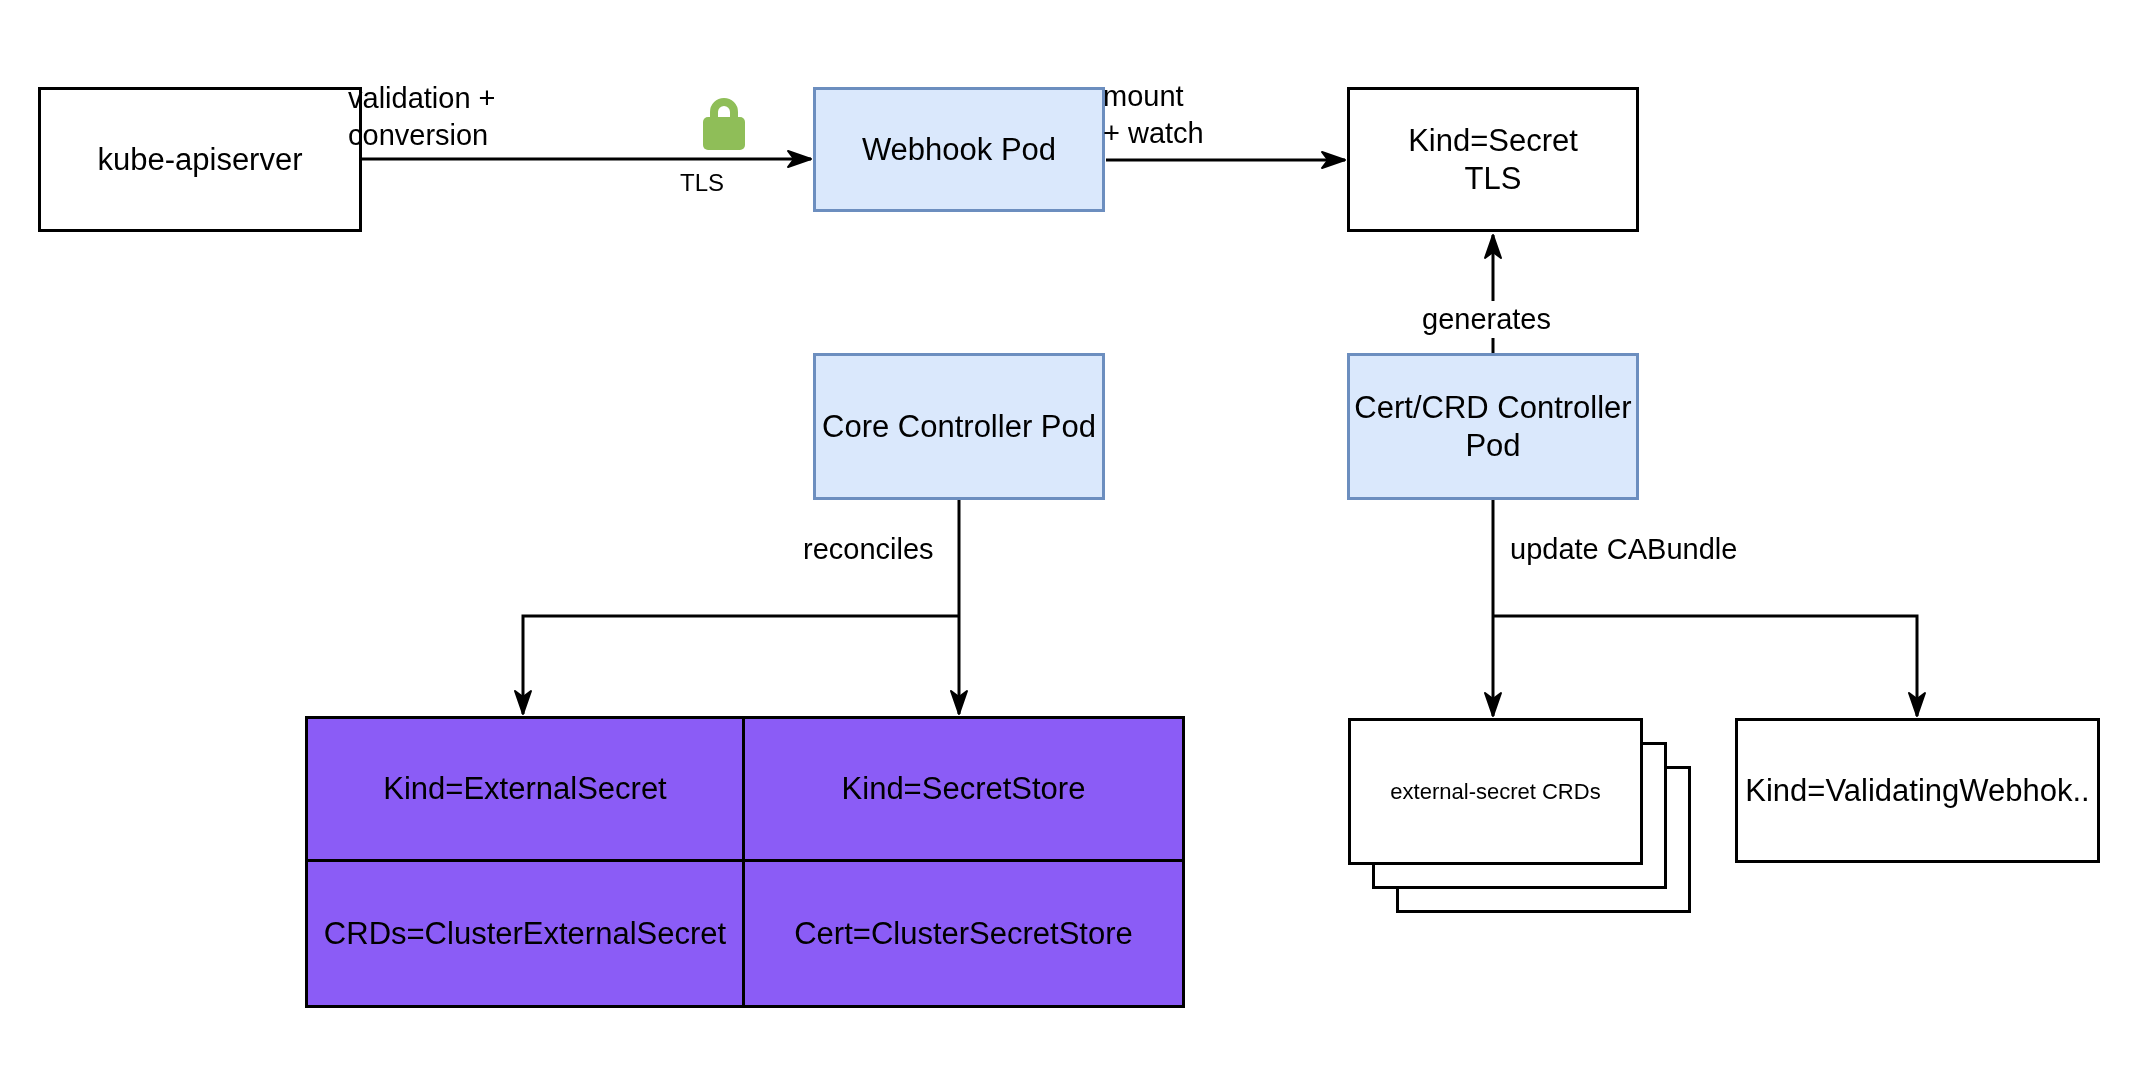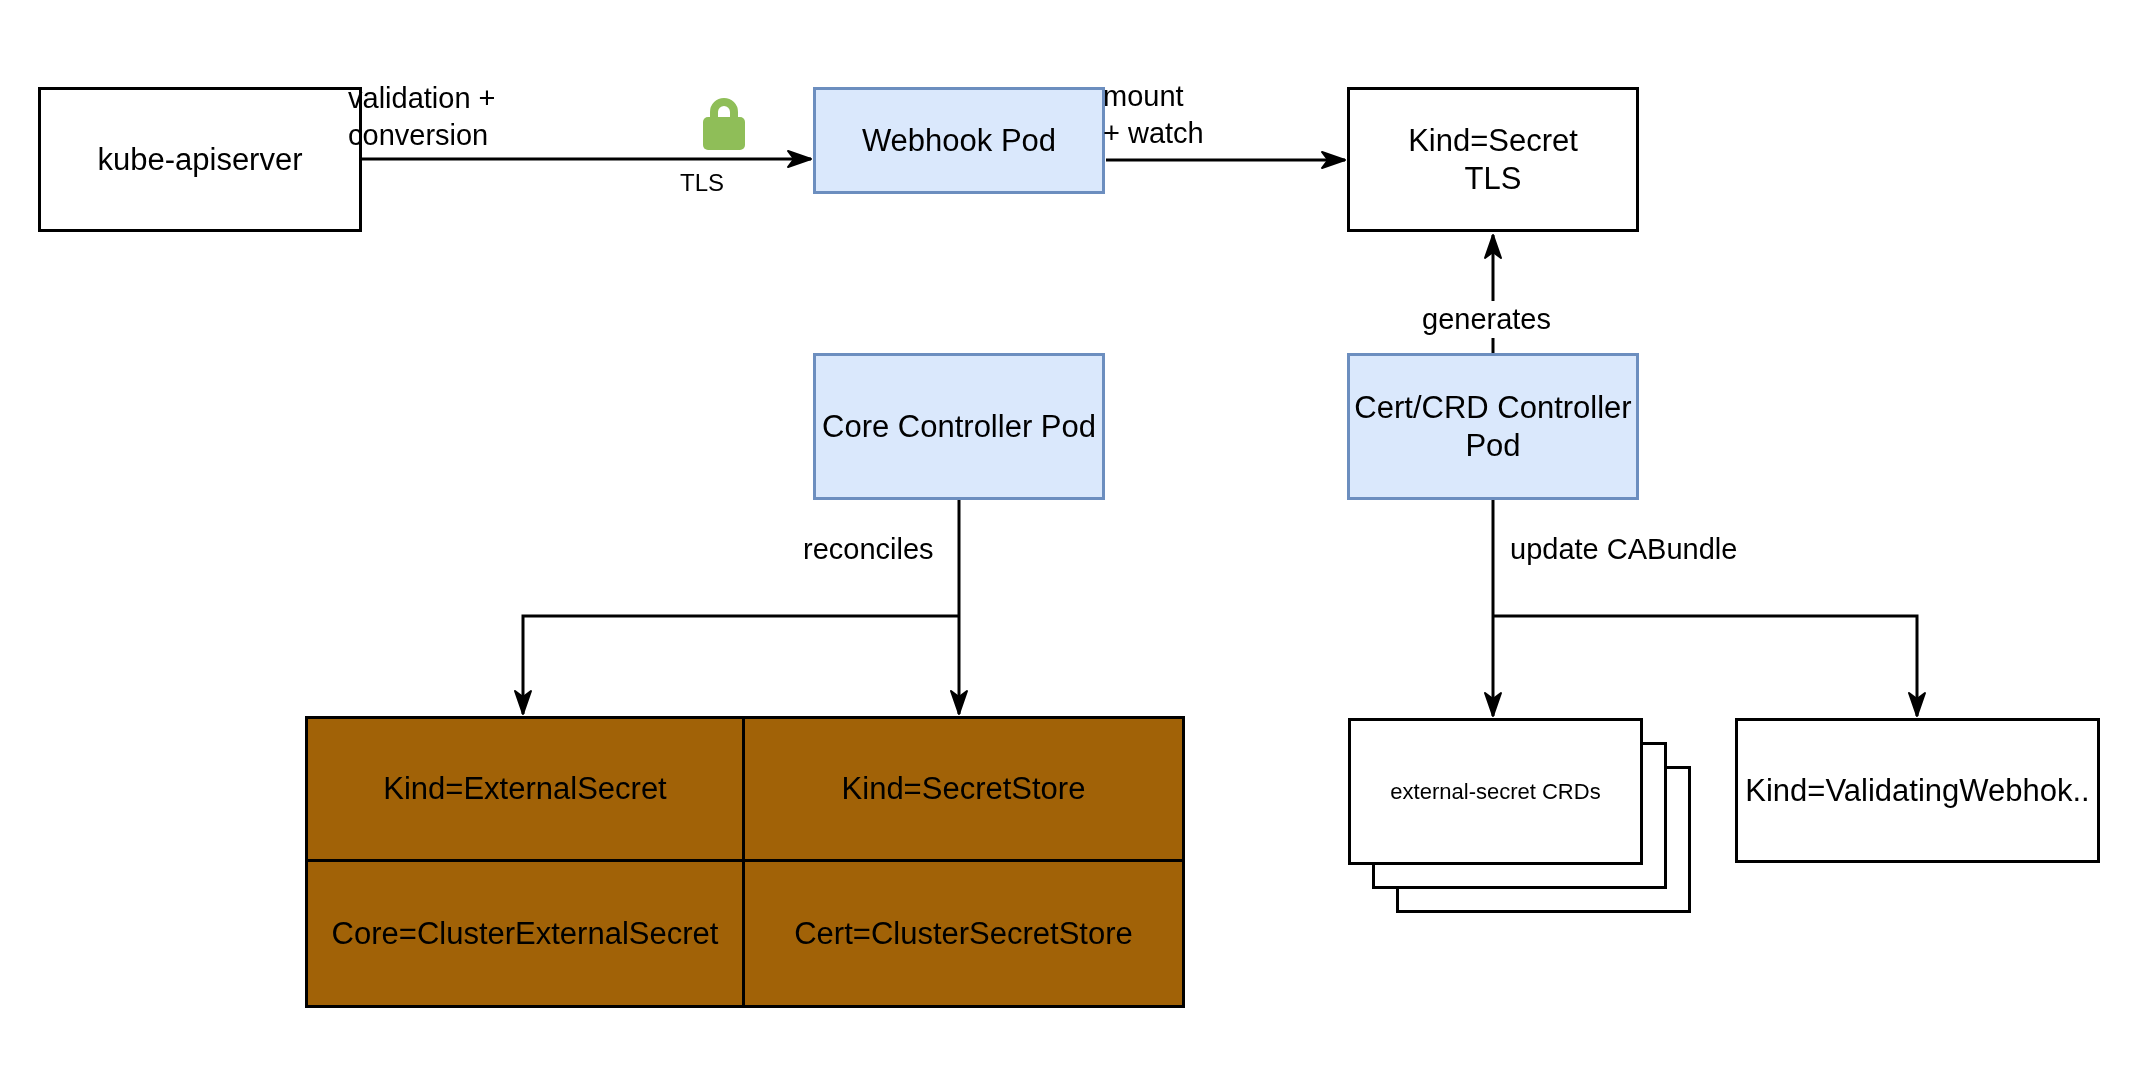"Webhook Pod" div.node { height: 107px -> 125px }
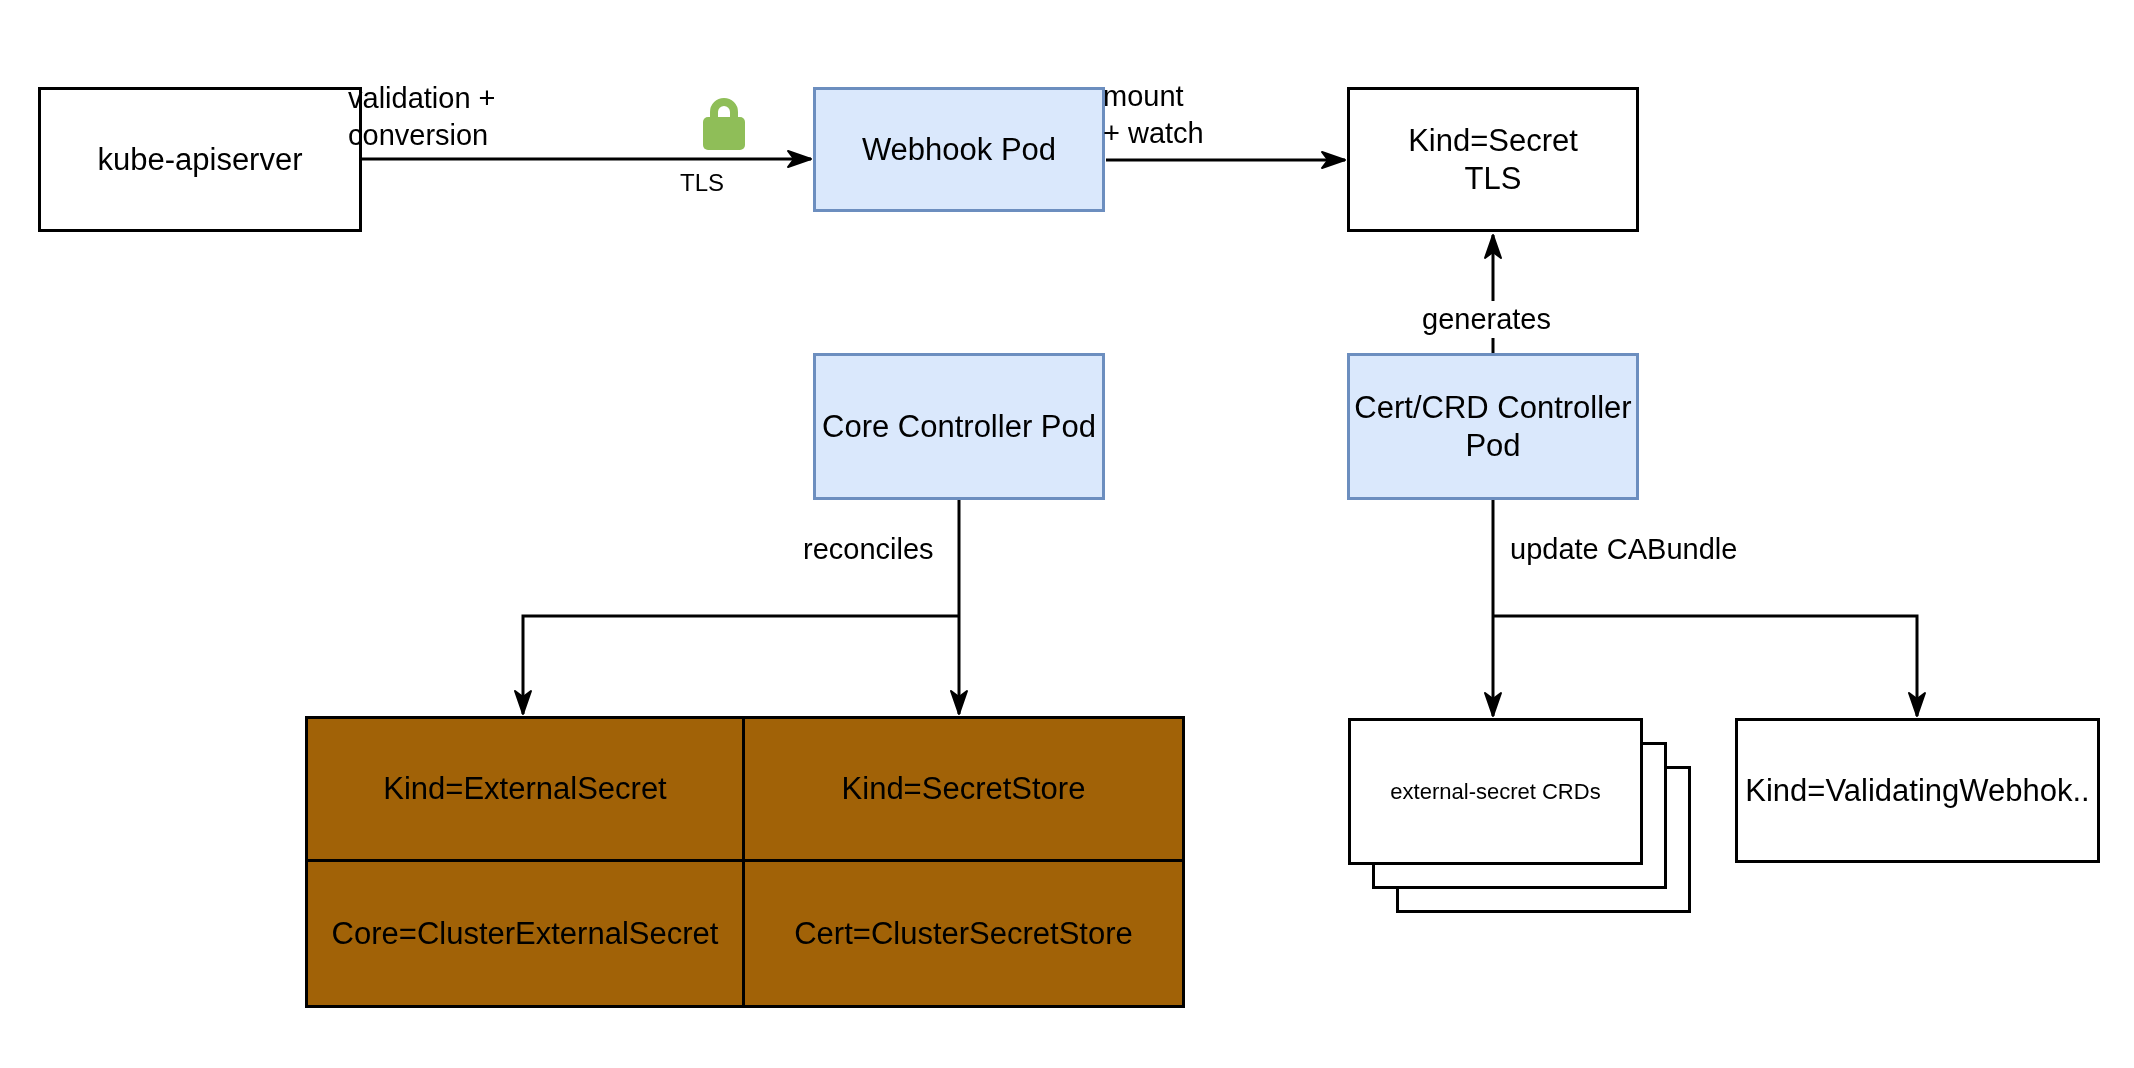"Kind=ExternalSecret" .grid { background: #a16207 -> #8b5cf6 }
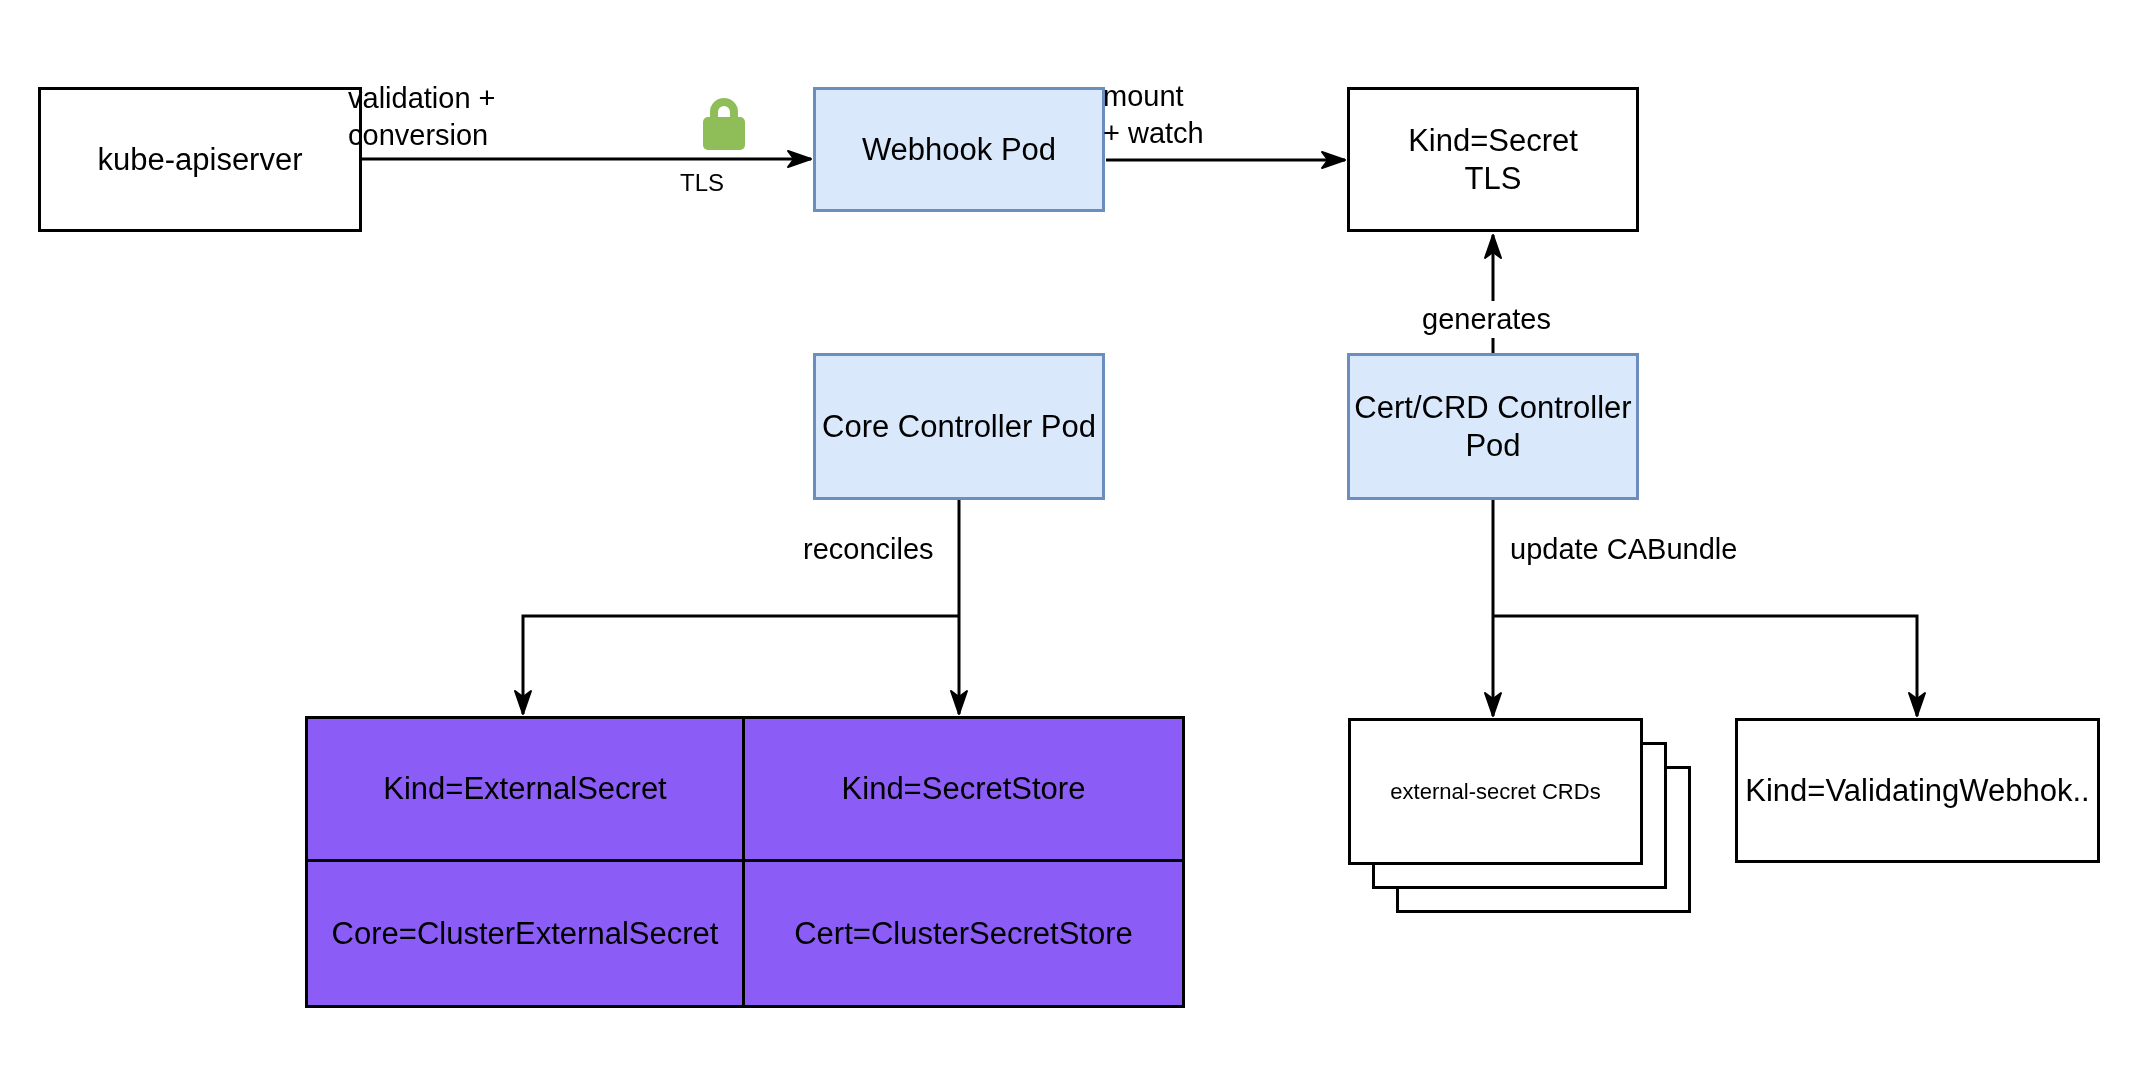"Core=ClusterExternalSecret" span { text: Core -> CRDs }
